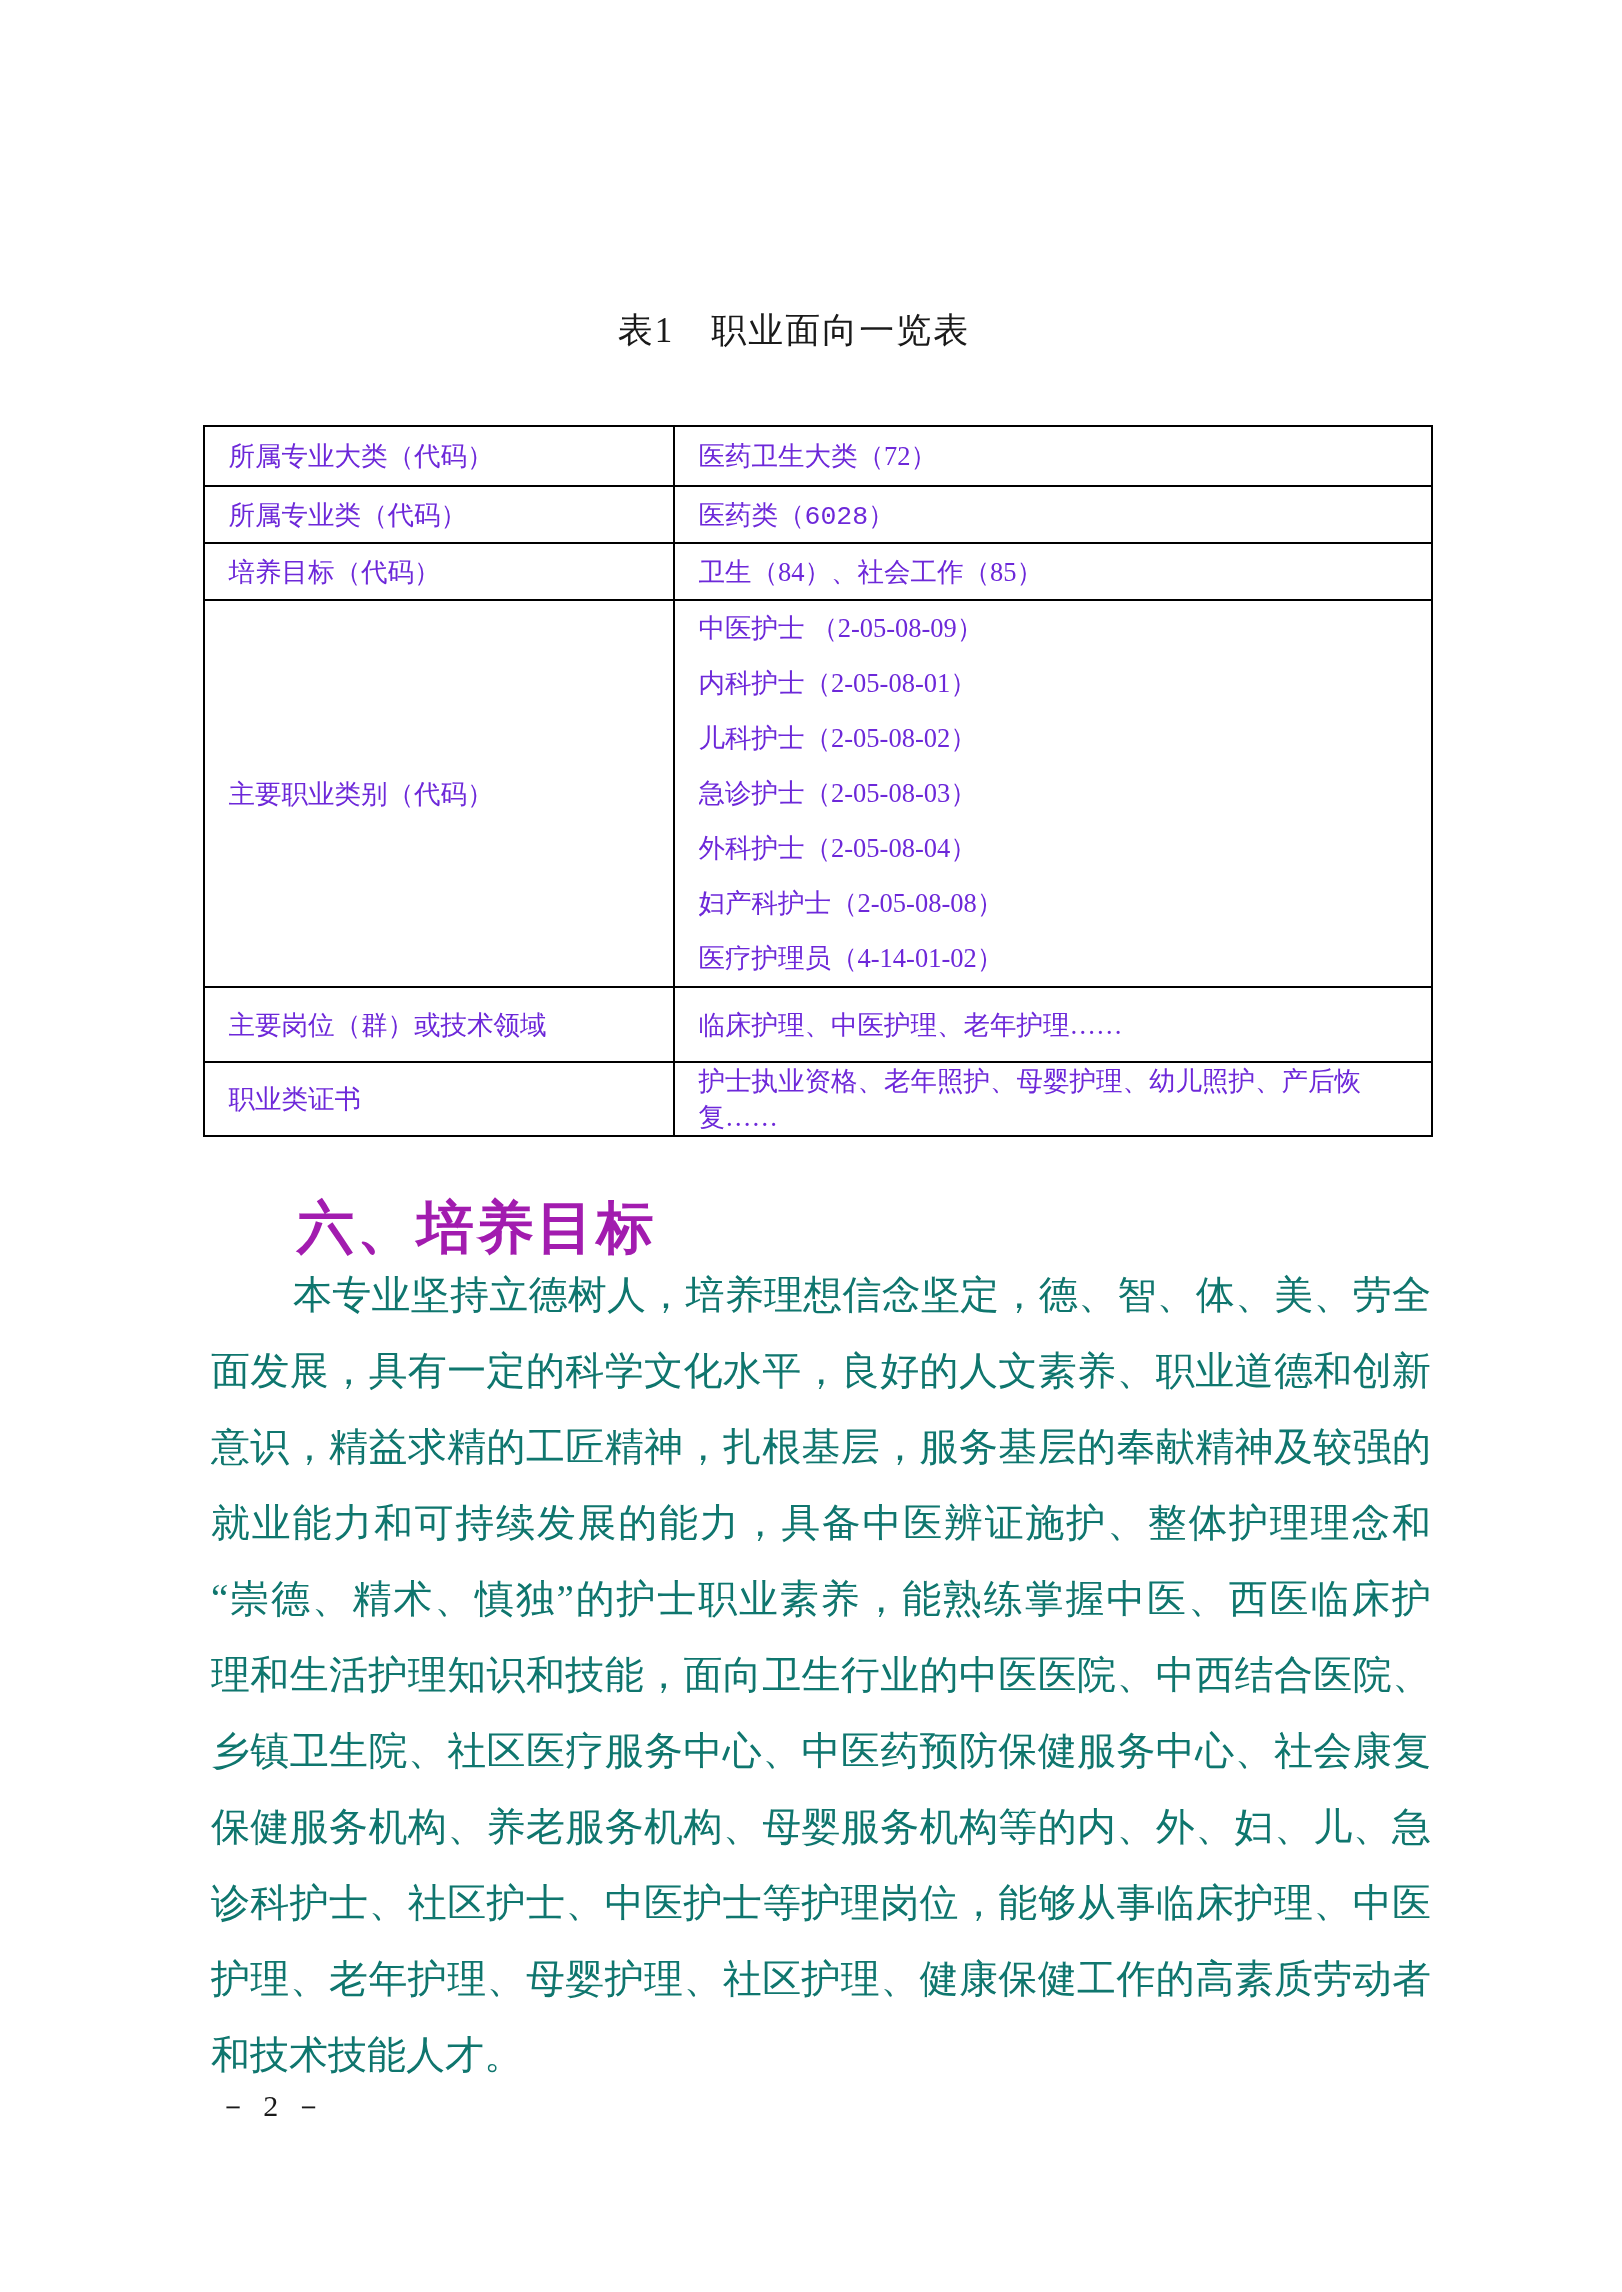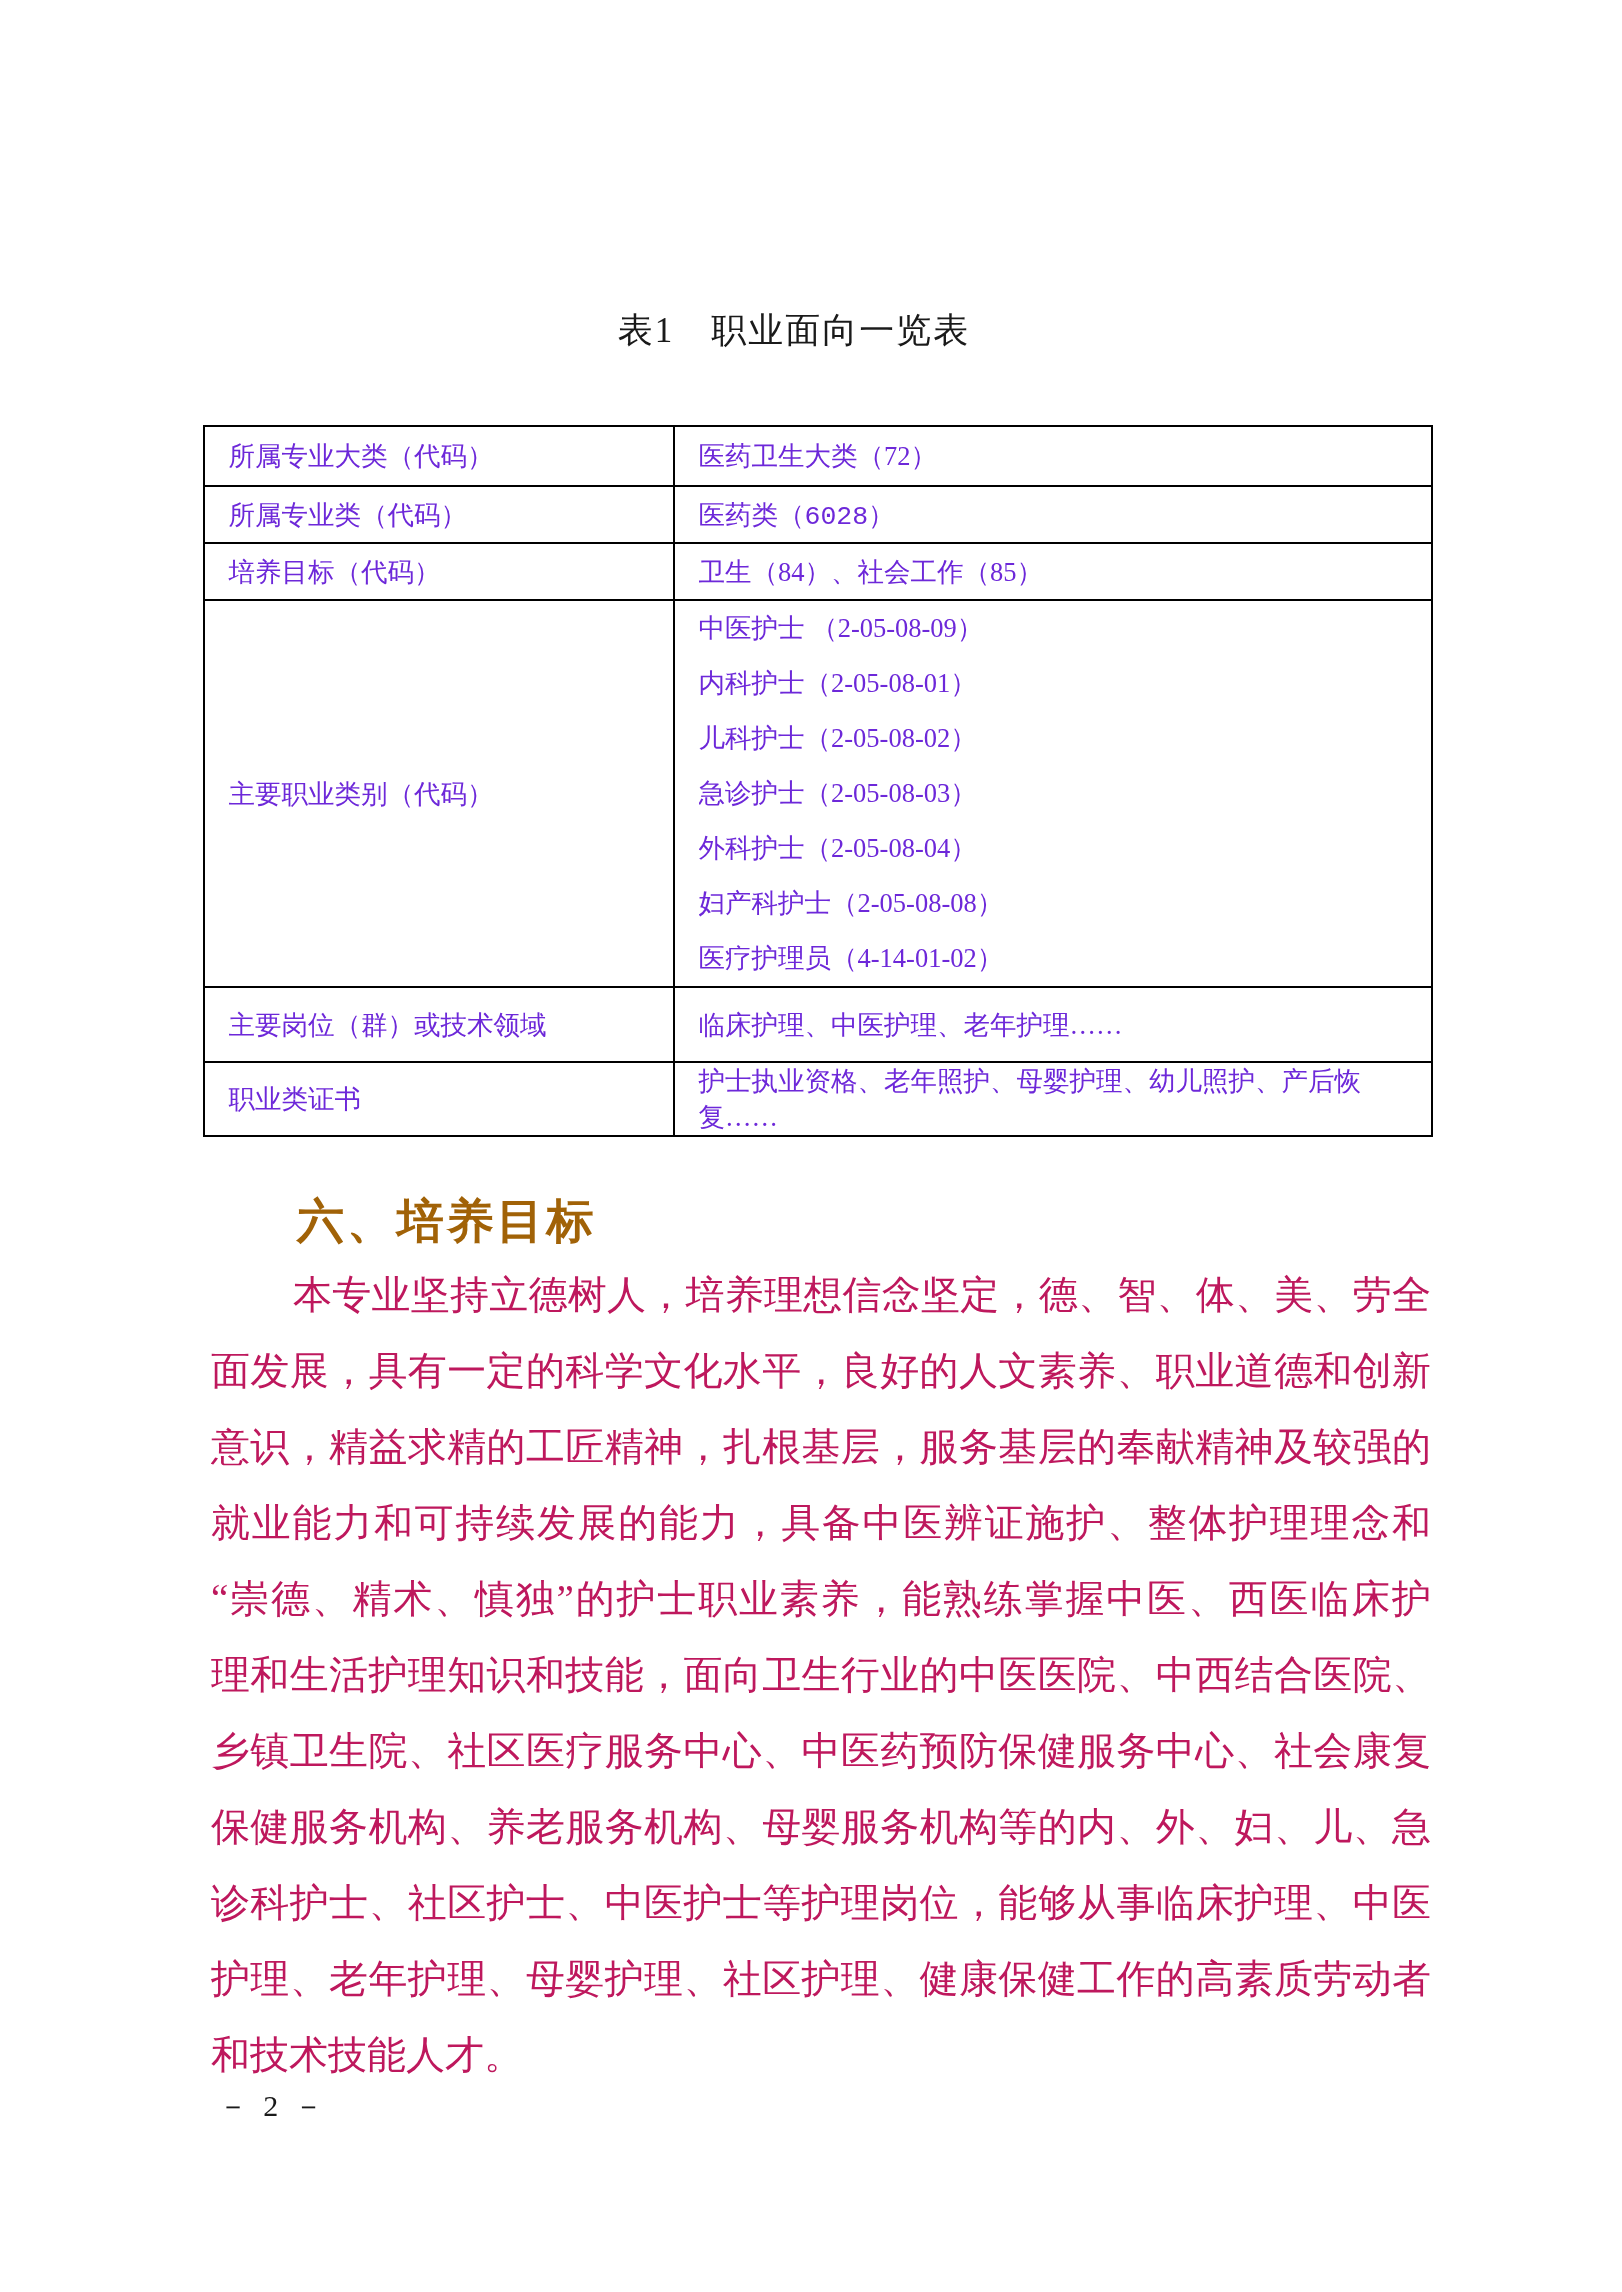"六、培养目标" .section-heading { color: #a16207 -> #a21caf; font-size: 47px -> 57px }
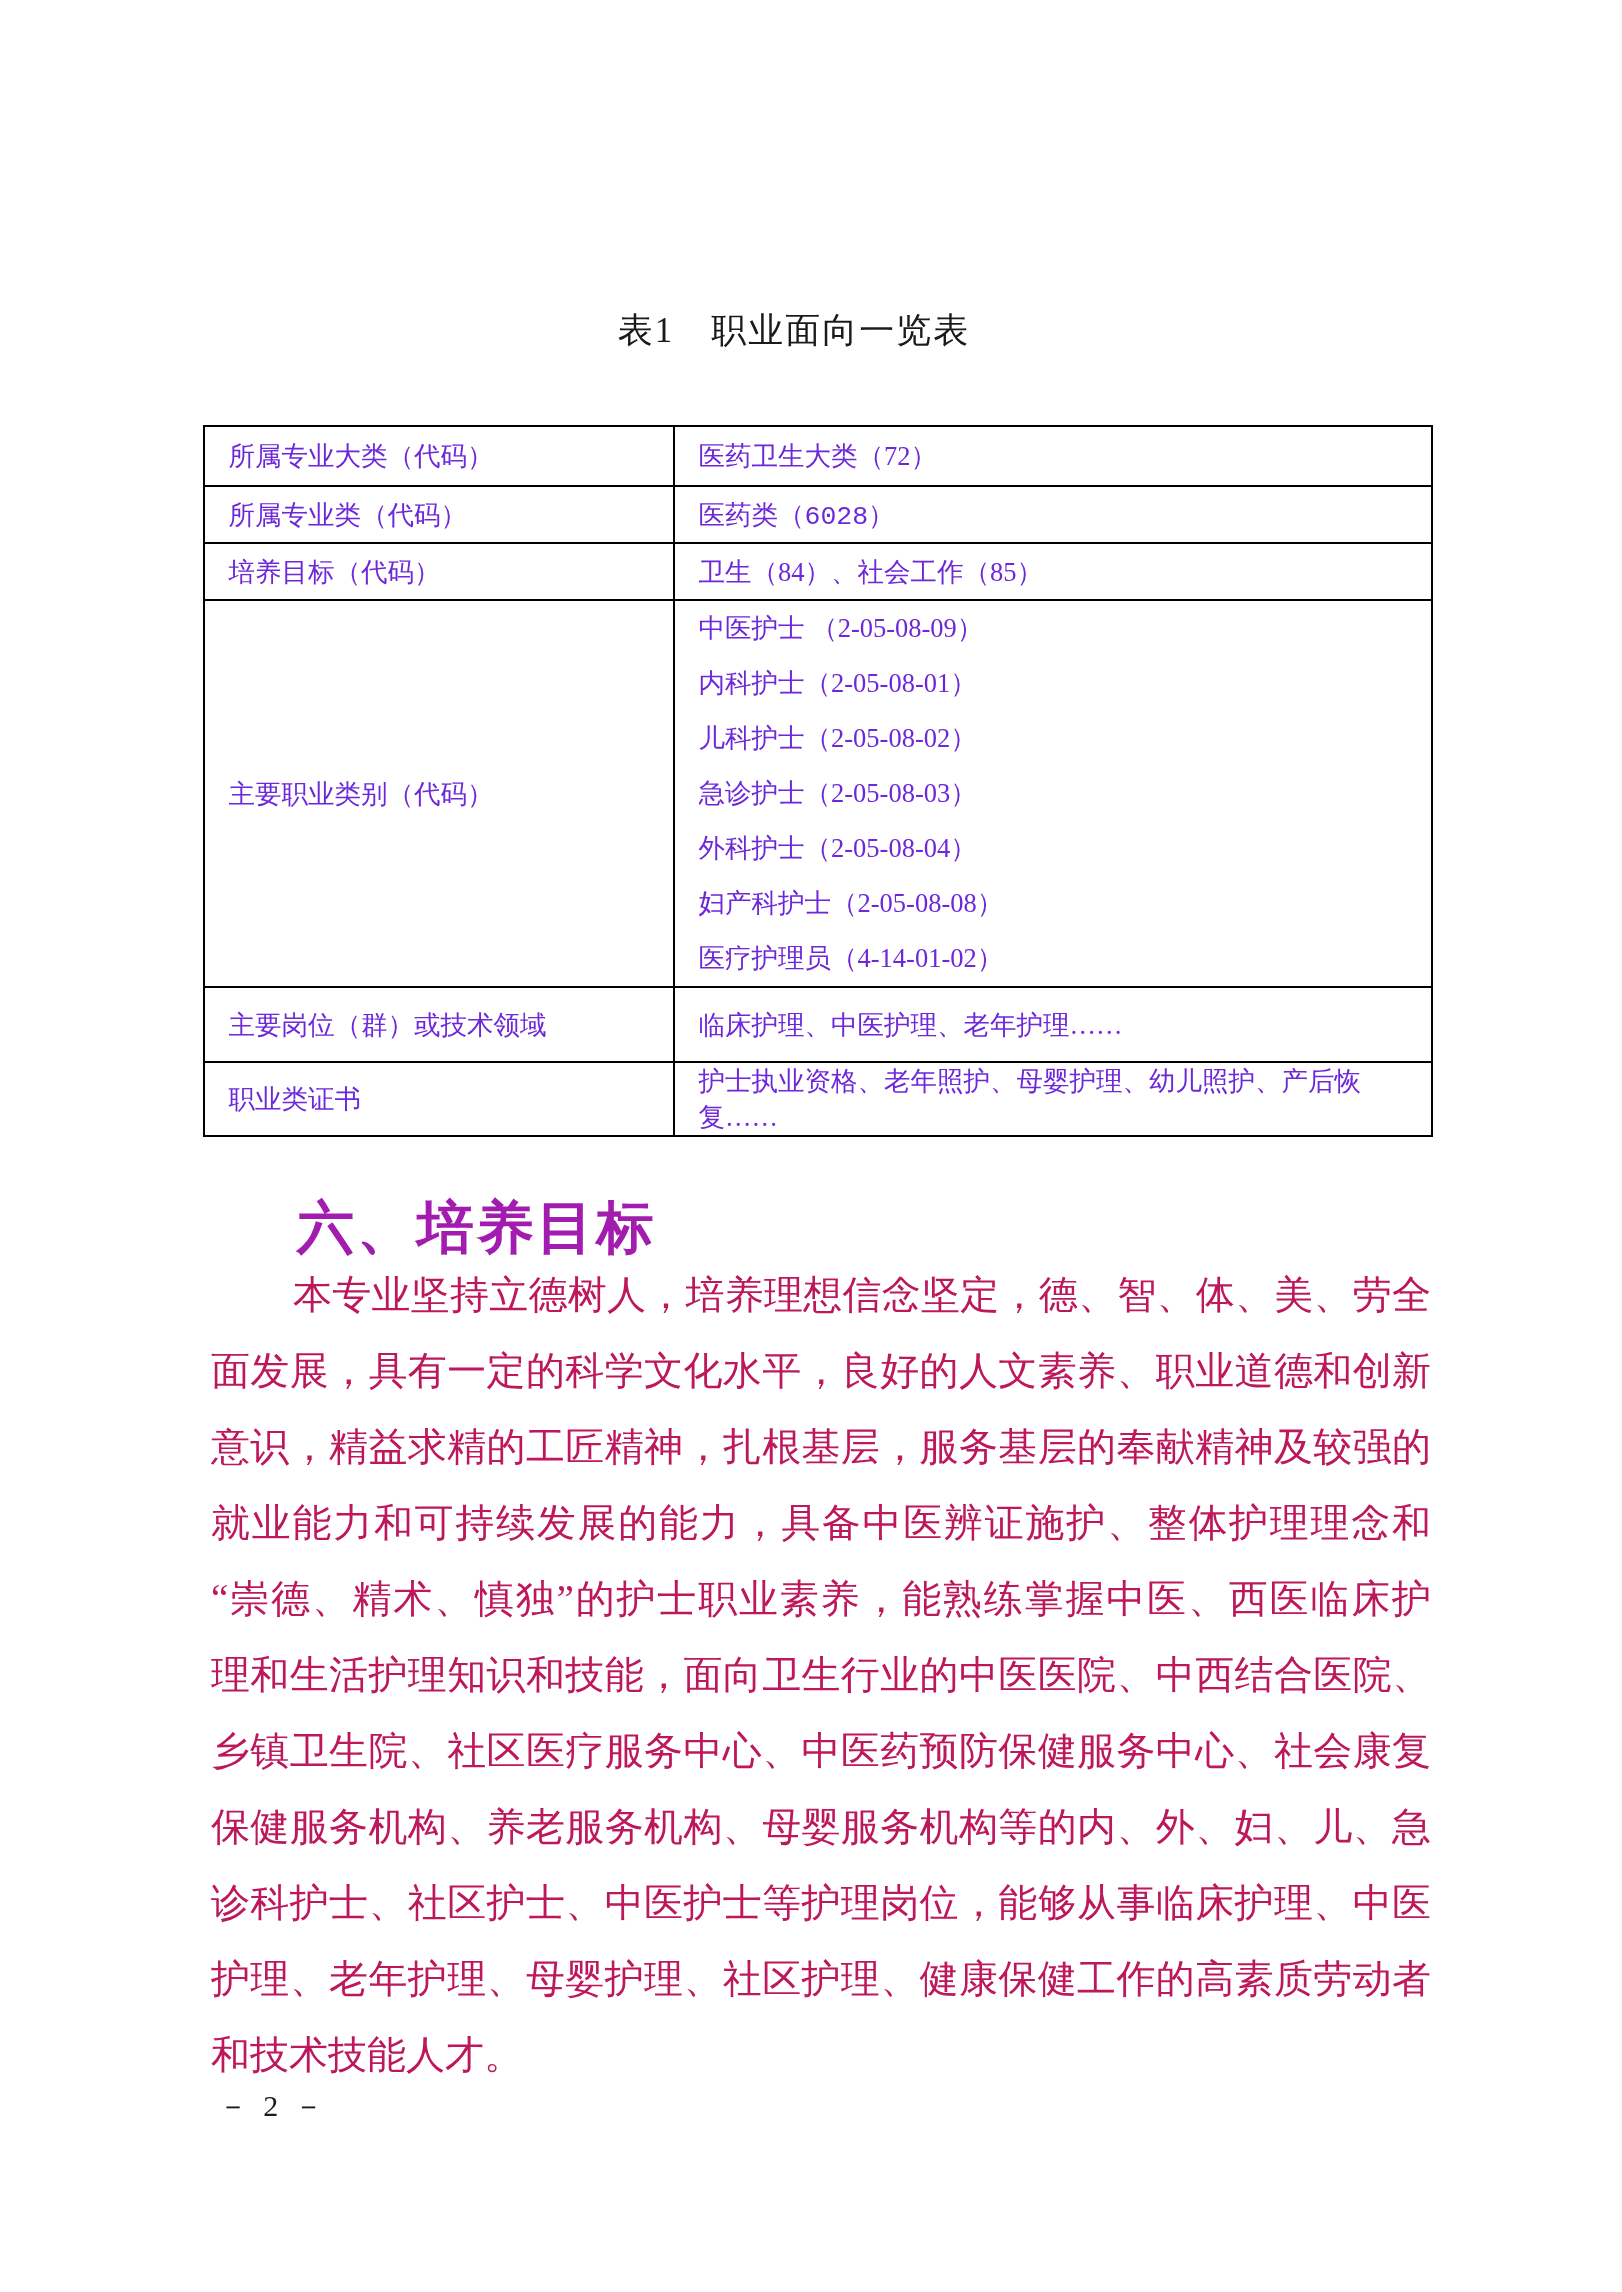"本专业坚持立德树人，培养理想信念坚定，德、智、体、美、劳全" .para-line { color: #be185d -> #0f766e }
